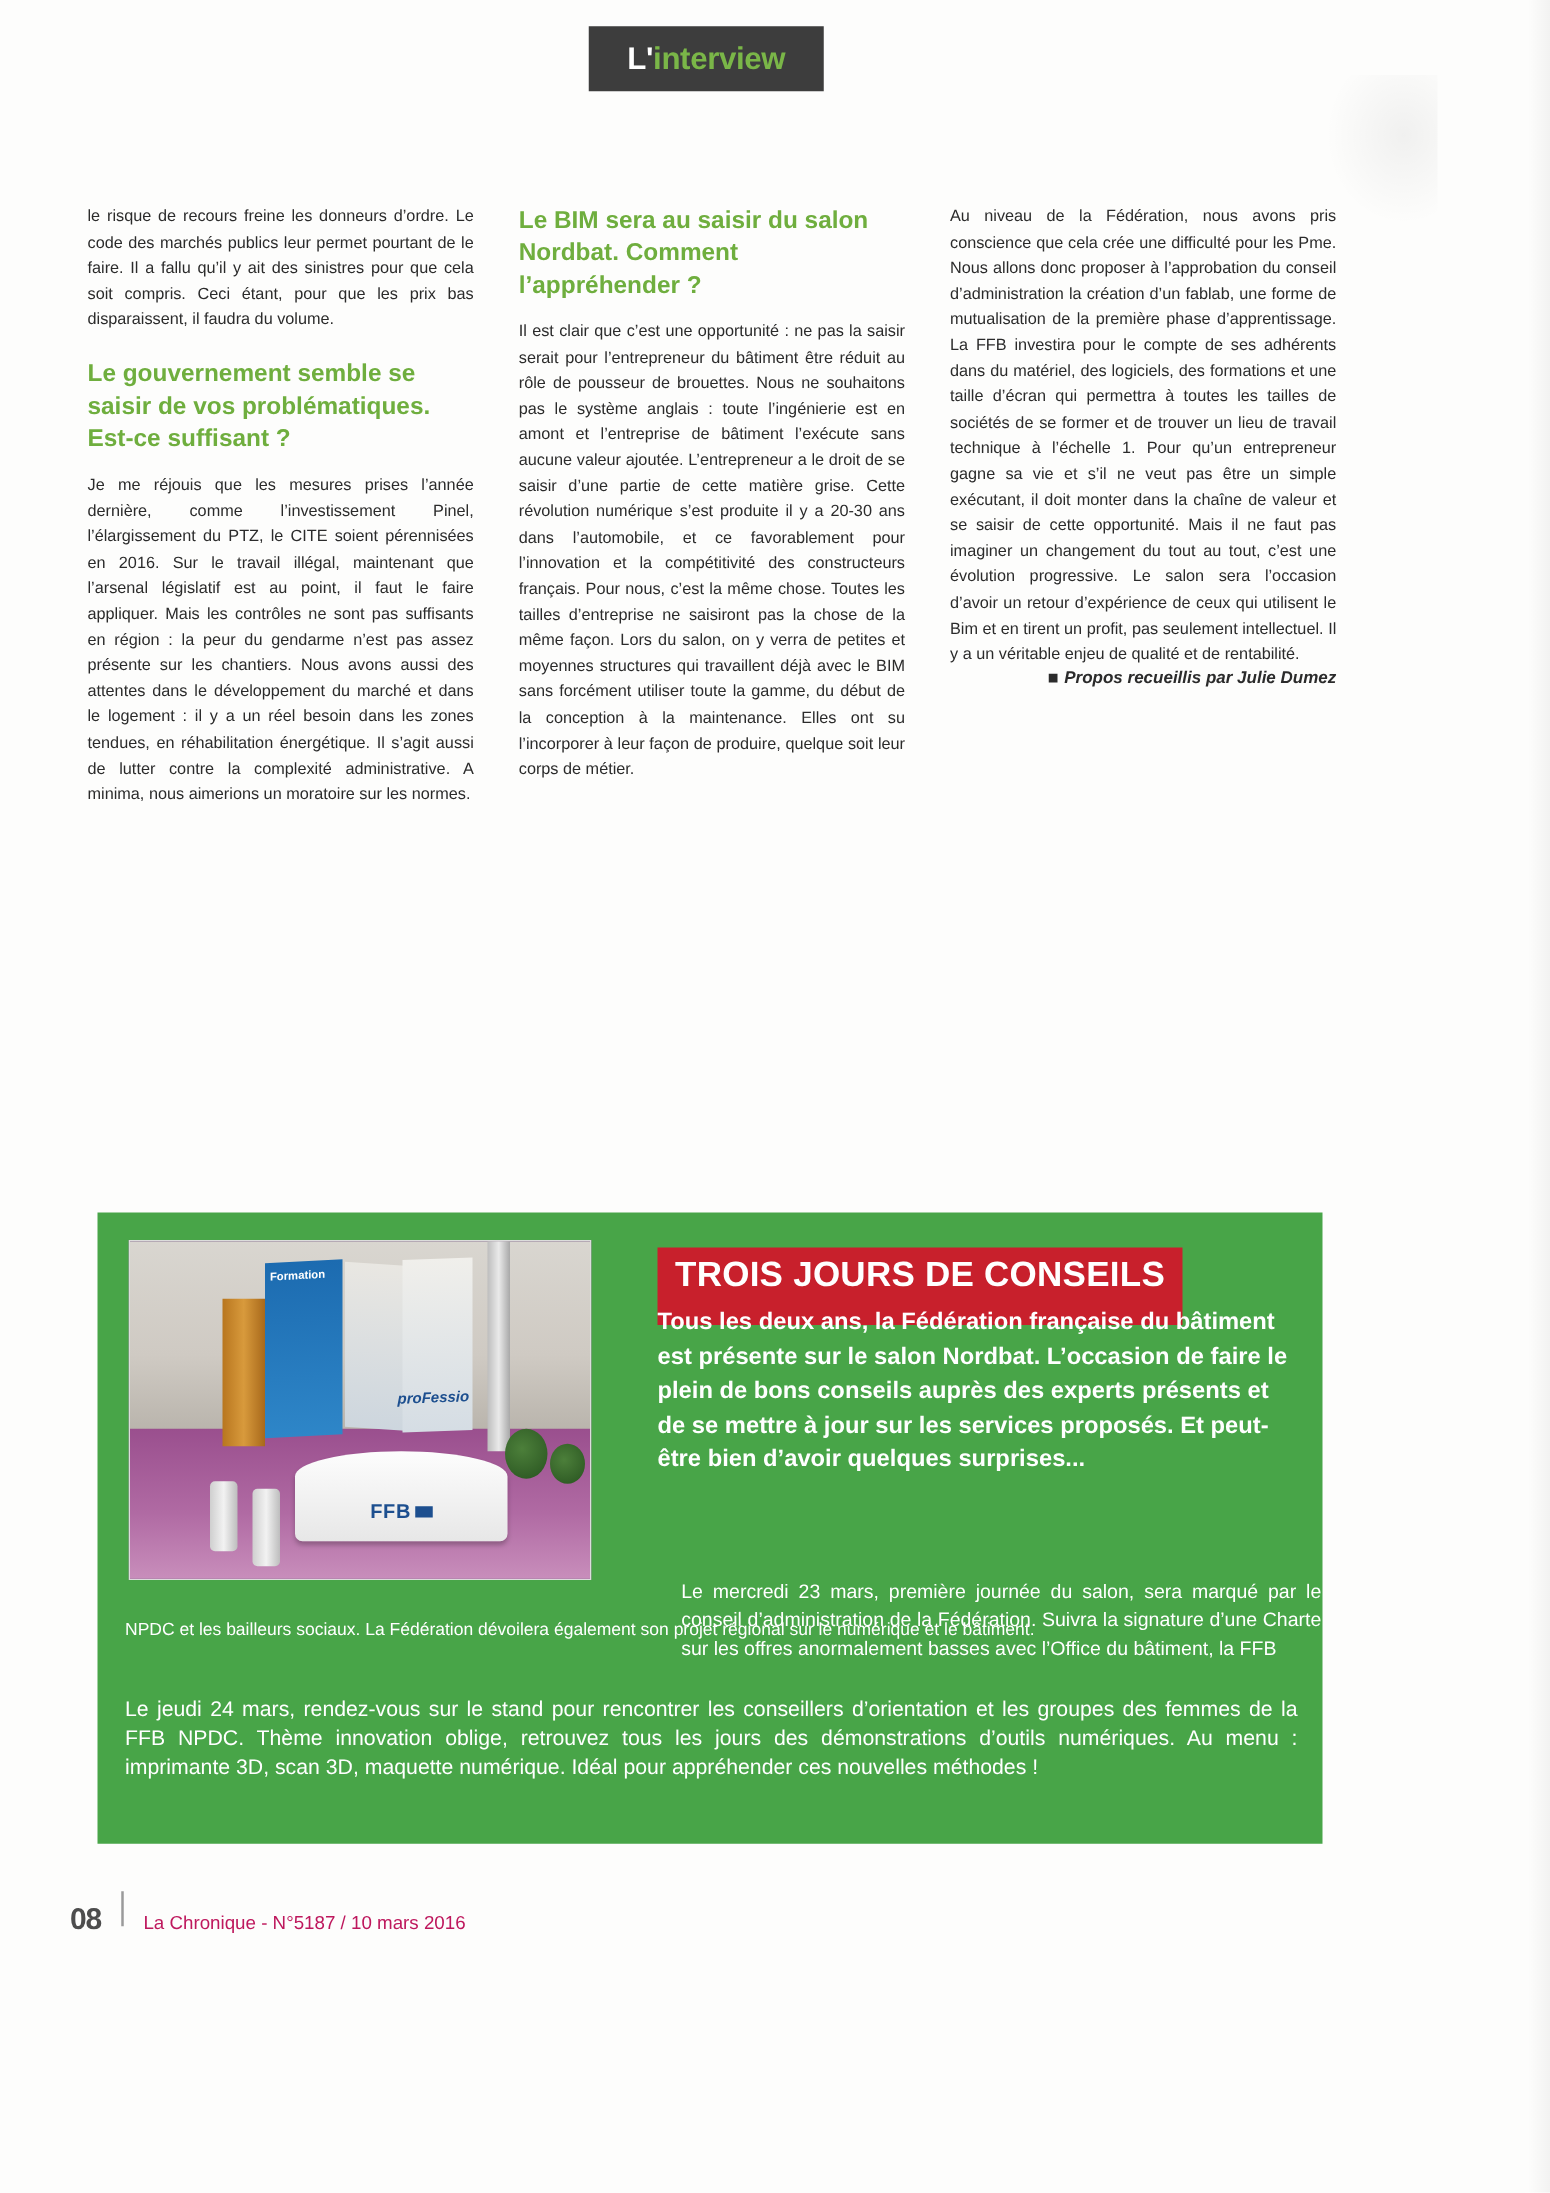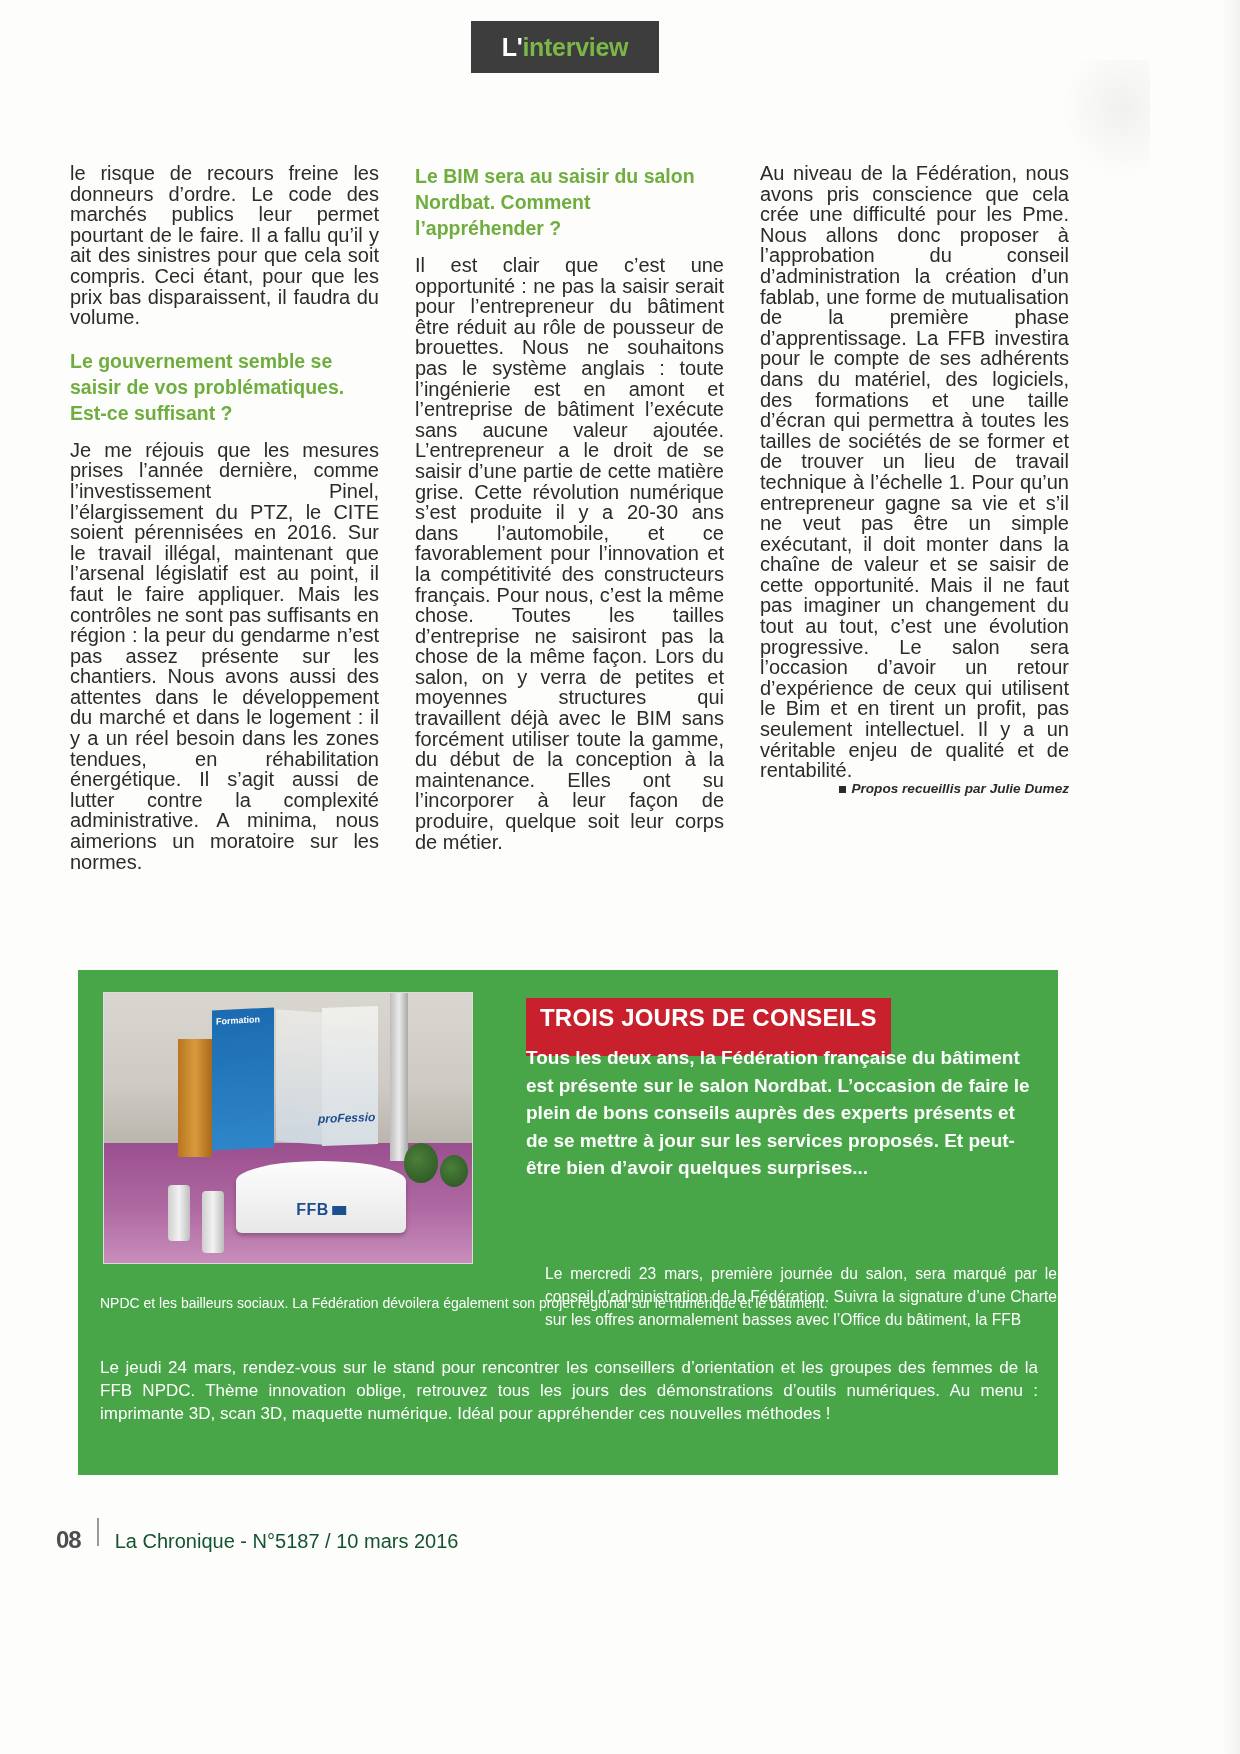"le risque de recours freine" .col p { font-size: 20px -> 13px }
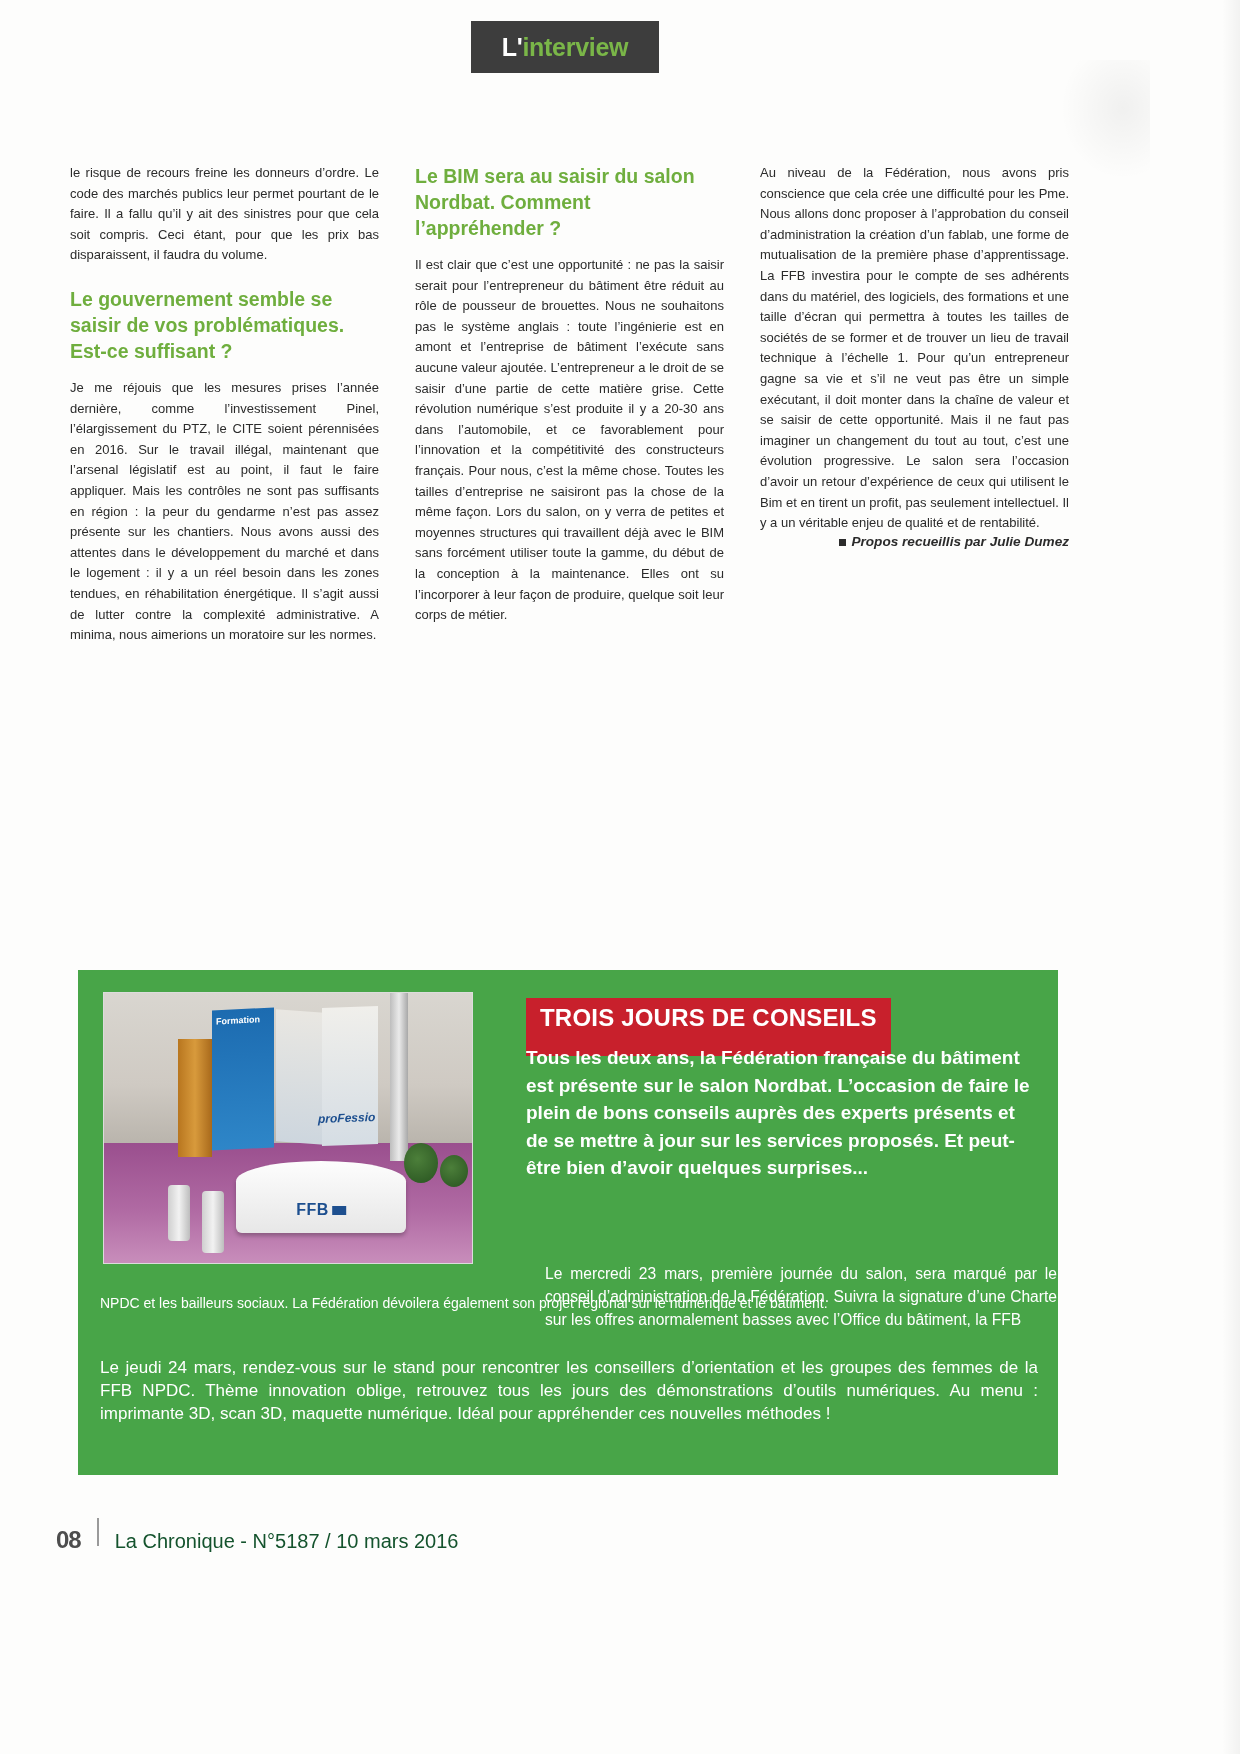"TROIS JOURS DE CONSEILS" .badge { font-size: 24px -> 28px }
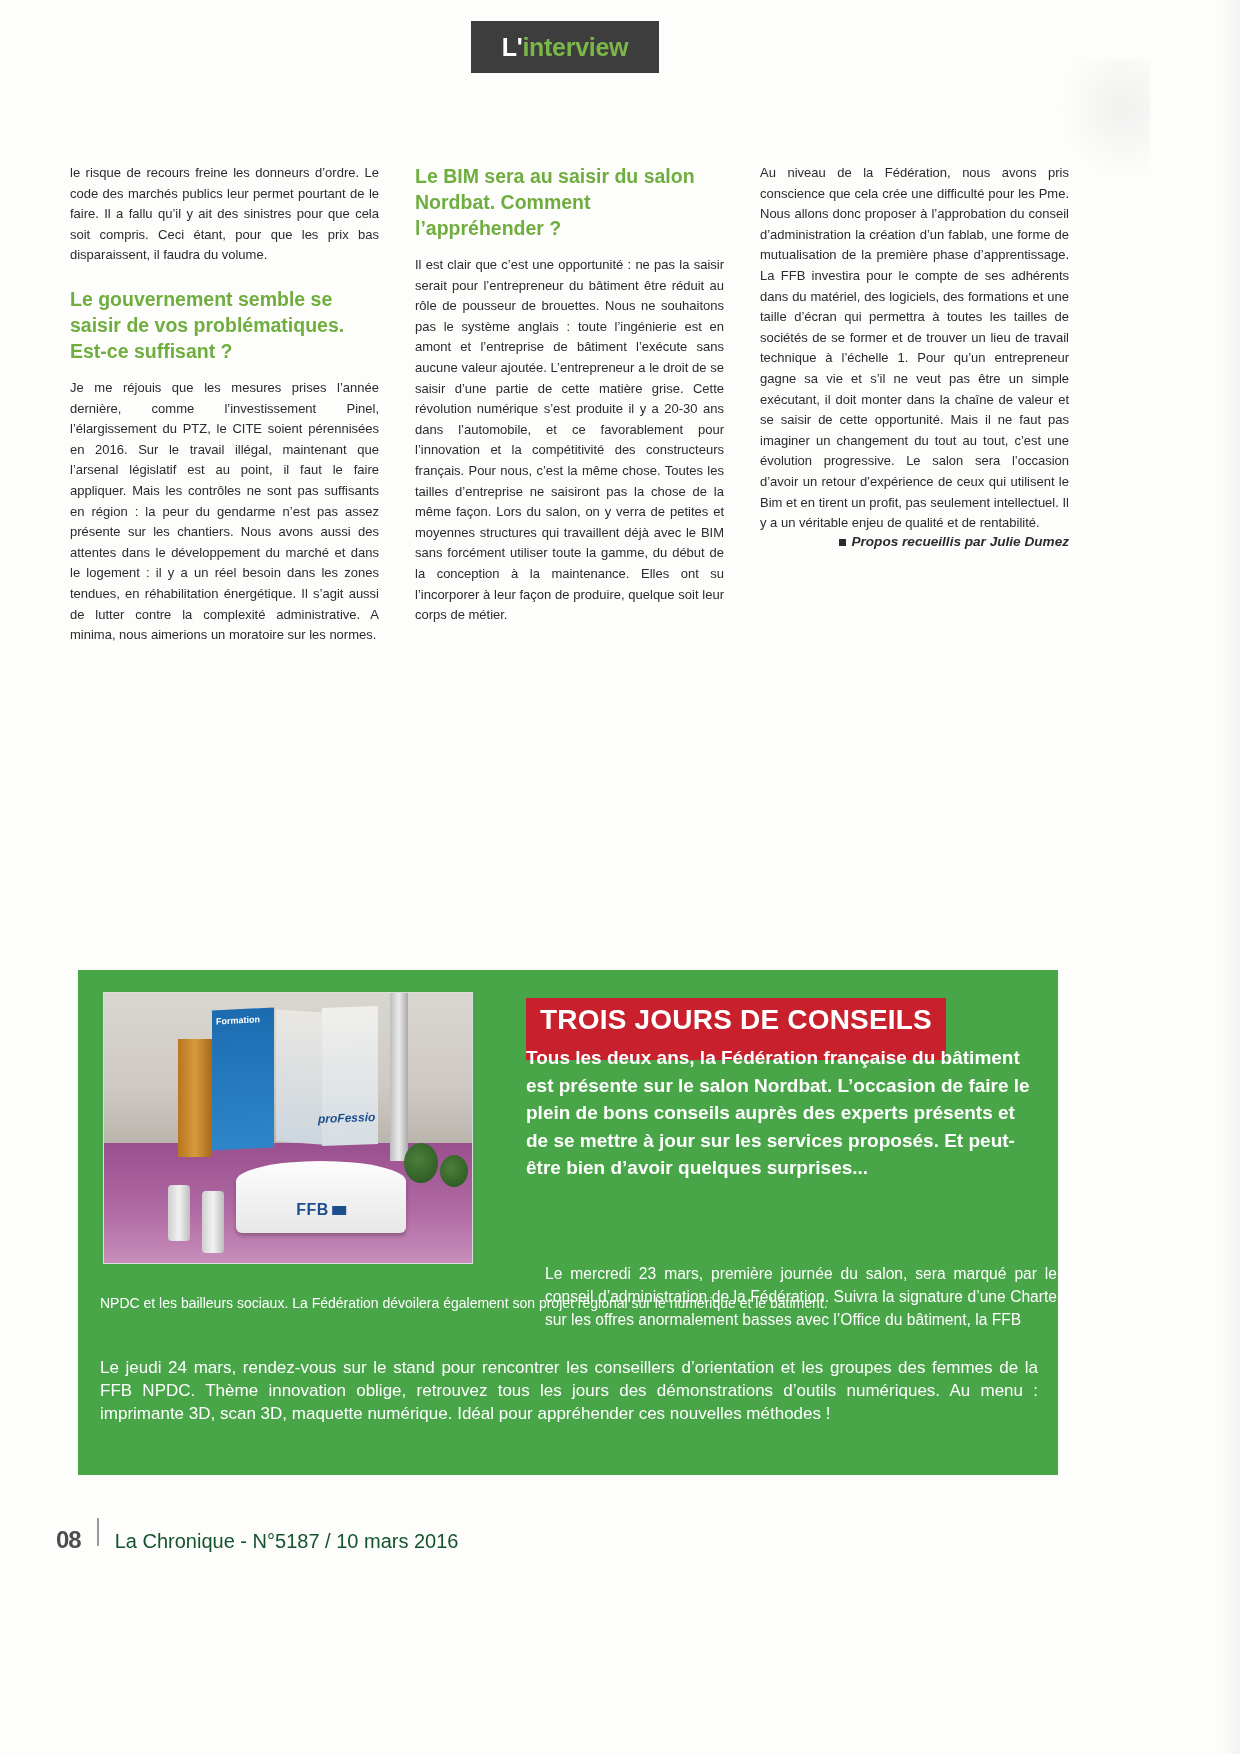"La Chronique - N°5187 /" .footer .meta { color: #14532d -> #be185d; font-size: 20px -> 15px }
